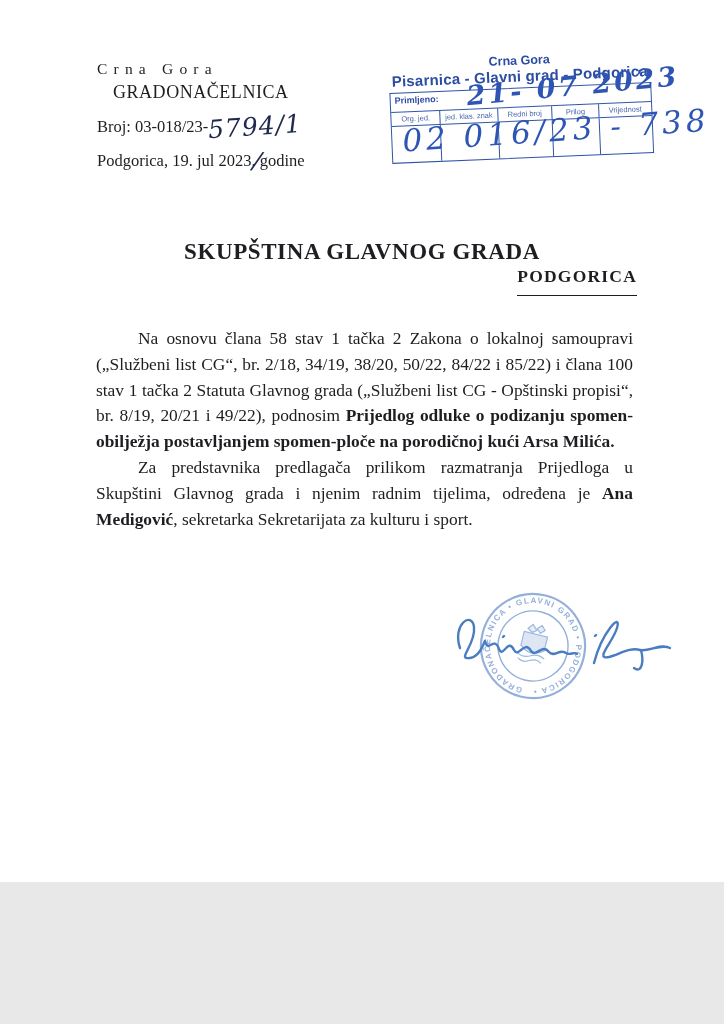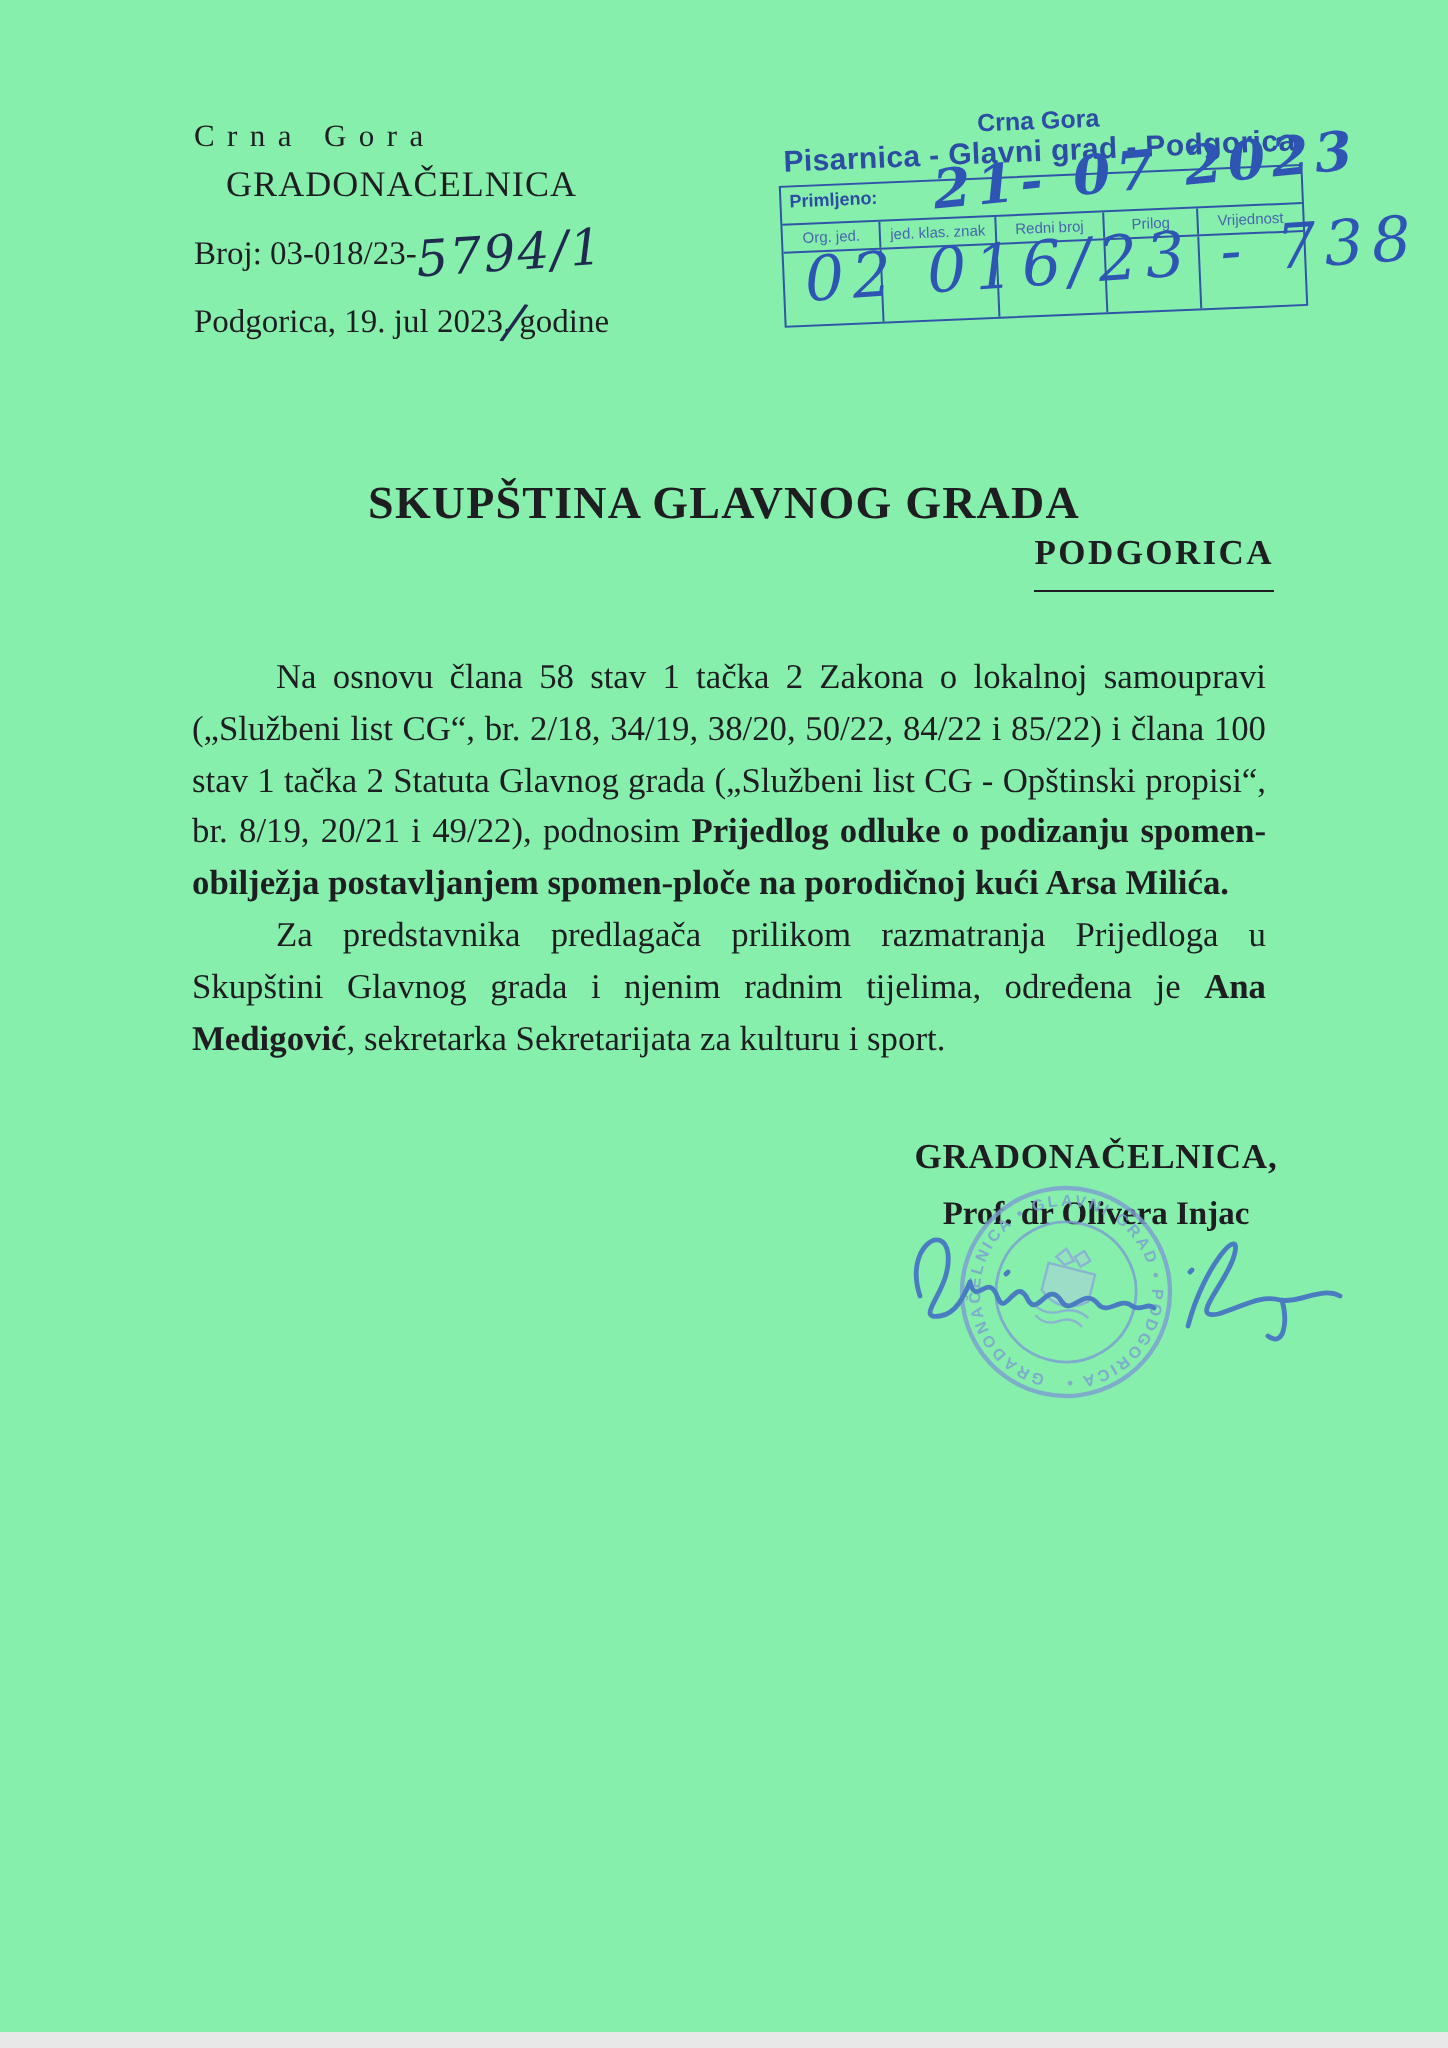"Crna Gora" .page { background: #86efac -> #ffffff; height: 1016px -> 882px }
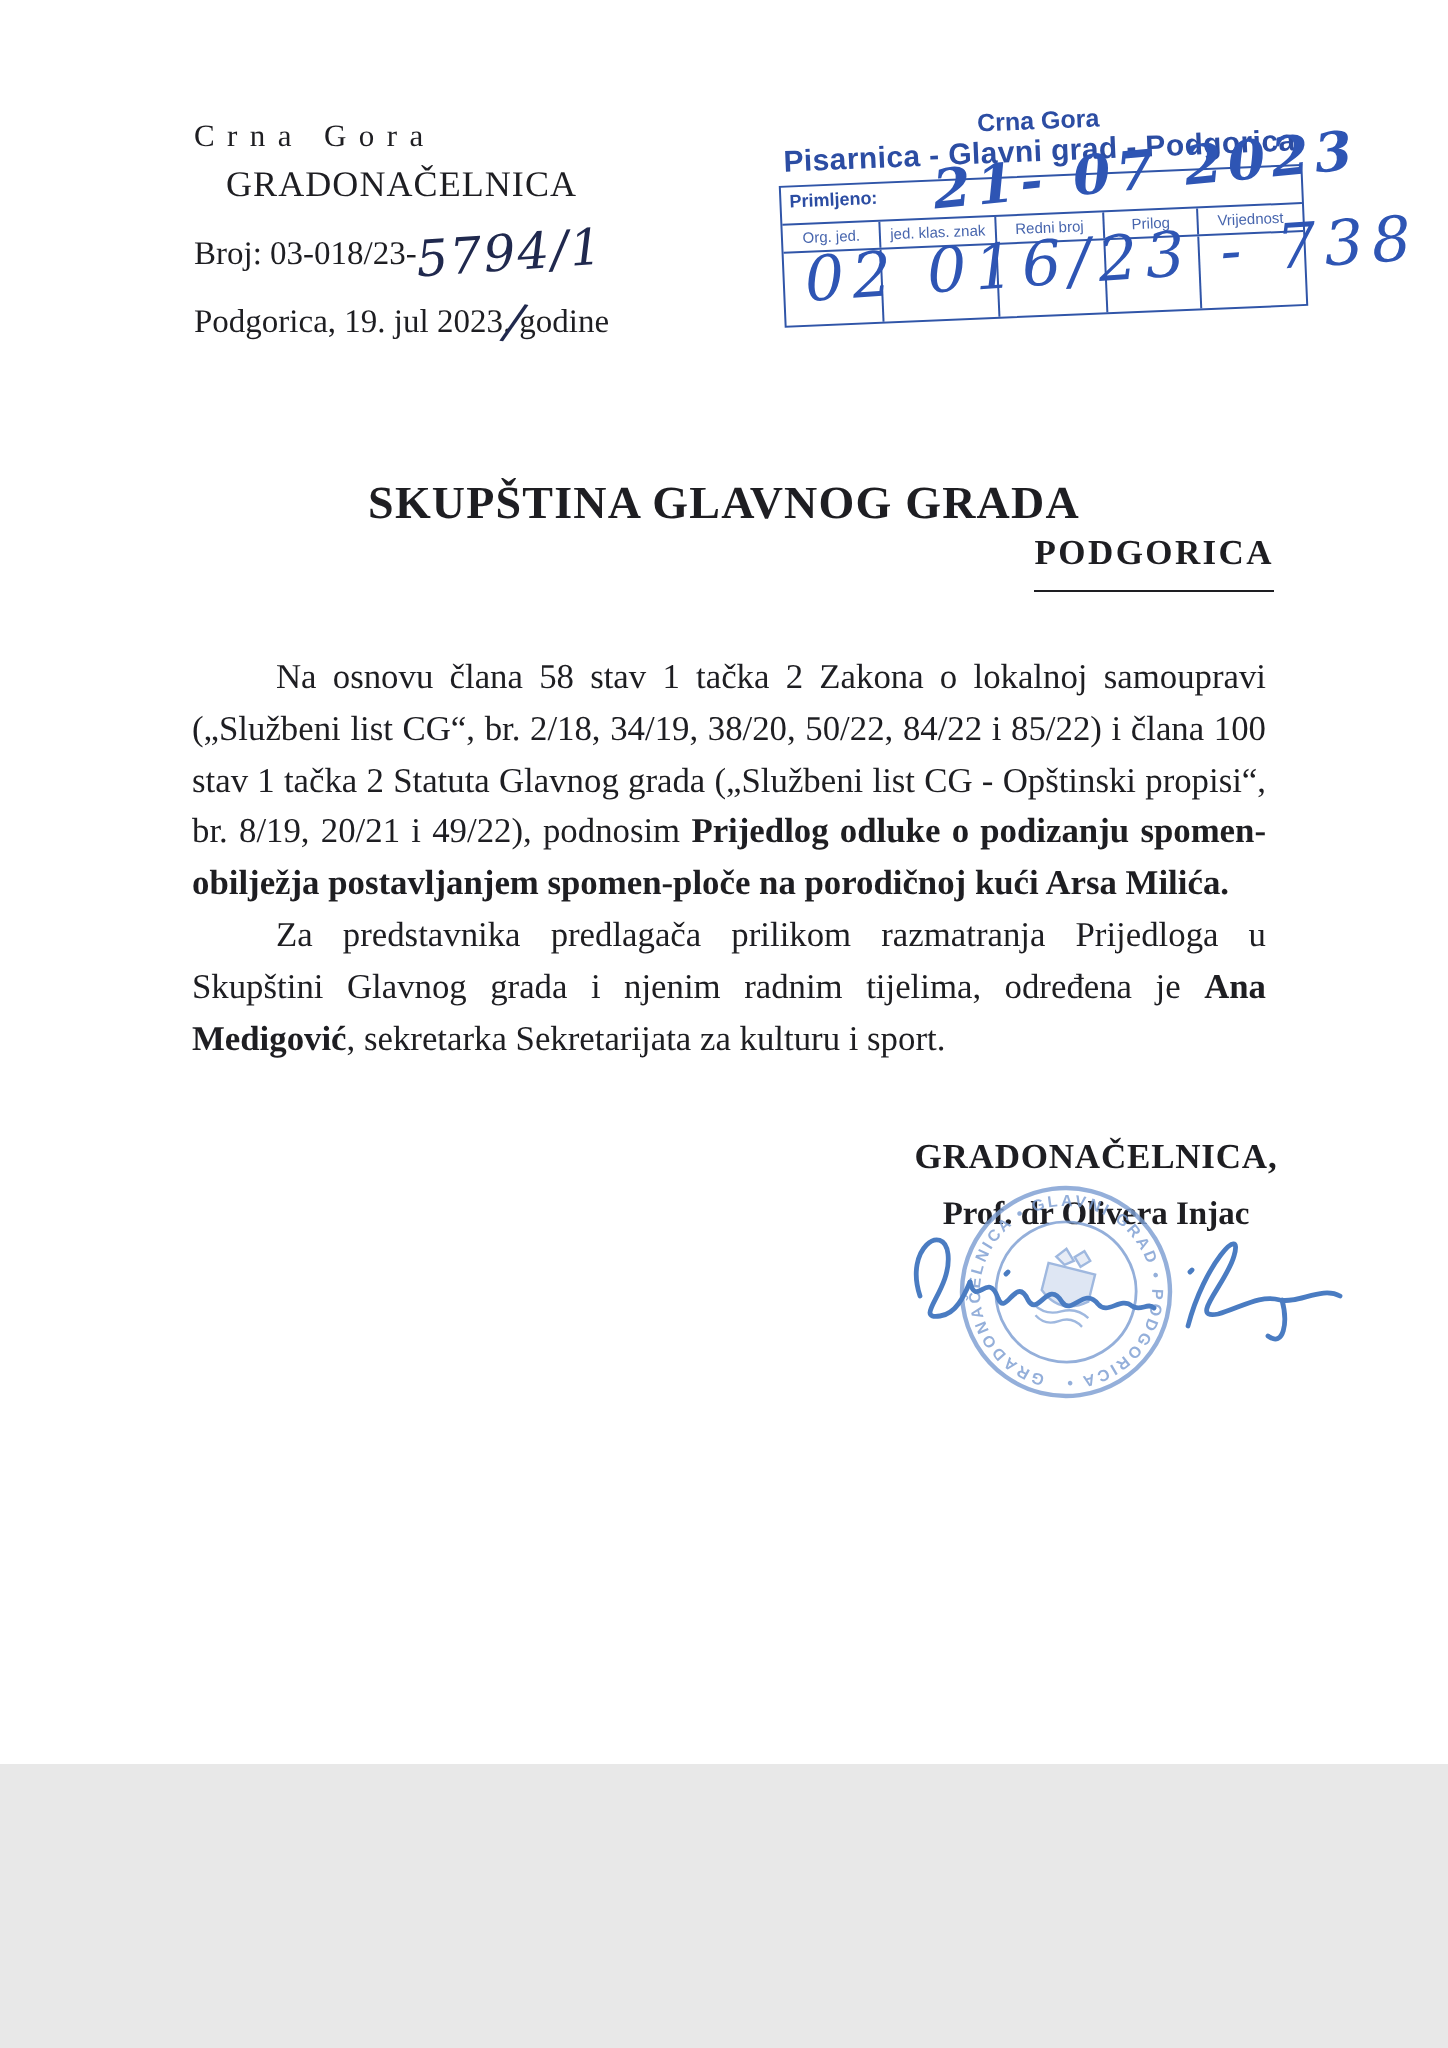"GRADONAČELNICA," section.sign-block { html: <section> <div>GRADONAČELNICA,</div> <div>Prof. dr Olivera Injac</div> </section> -> none }
